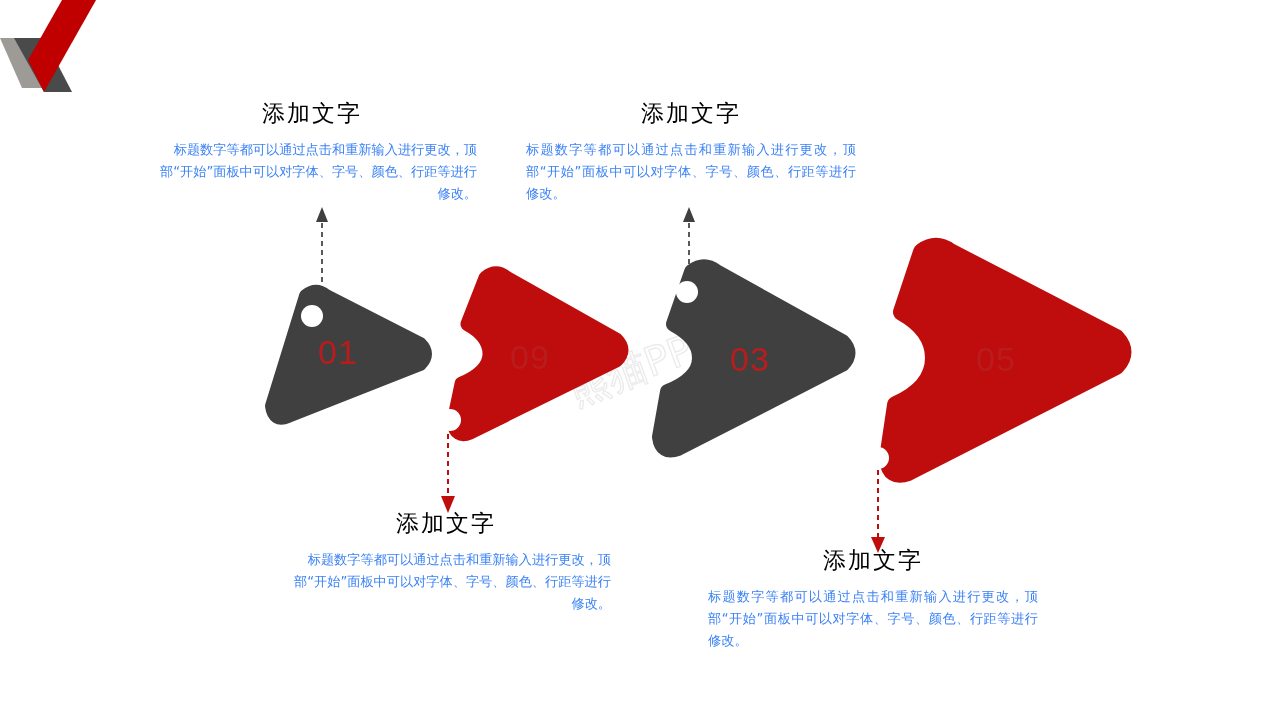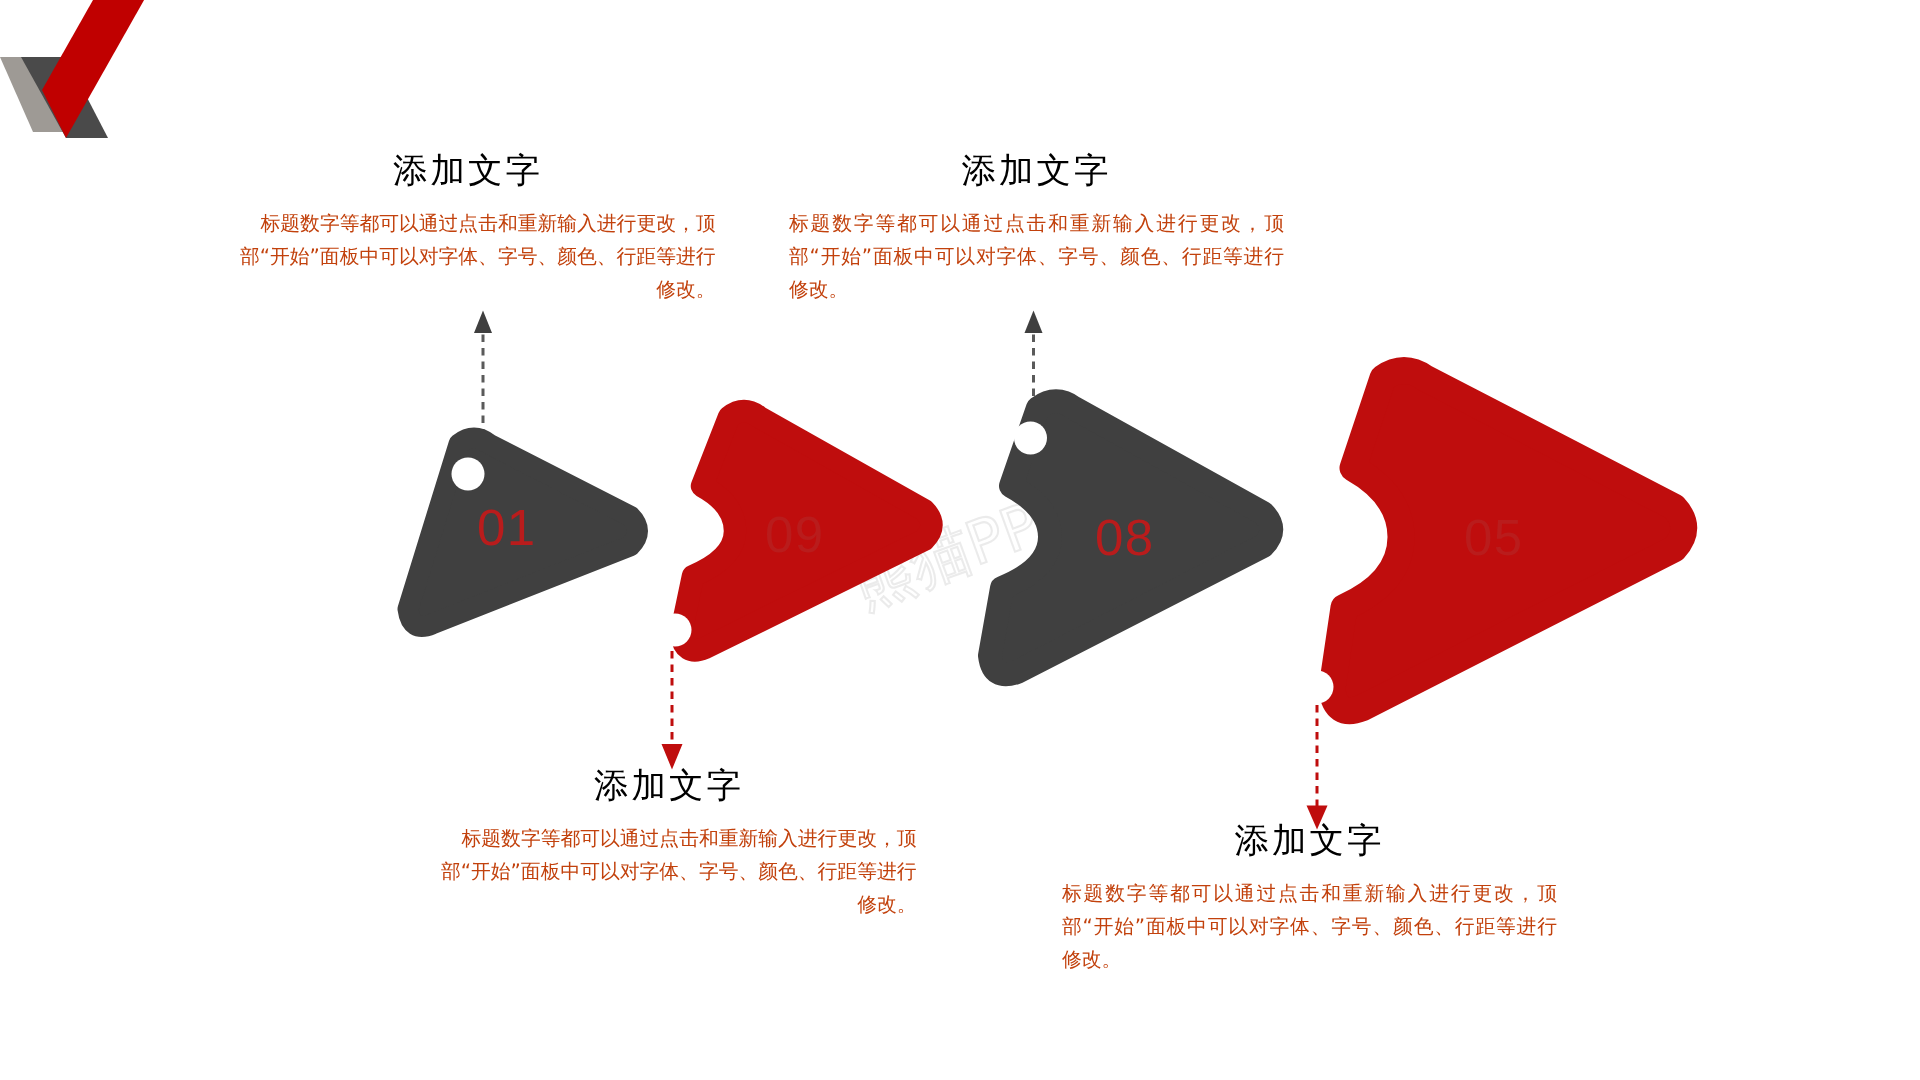"标题数字等都可以通过点击和重新输入进行更改，顶部“开始”面板中可以对字体、字号、" .txt-body { color: #c2410c -> #3b82f6 }
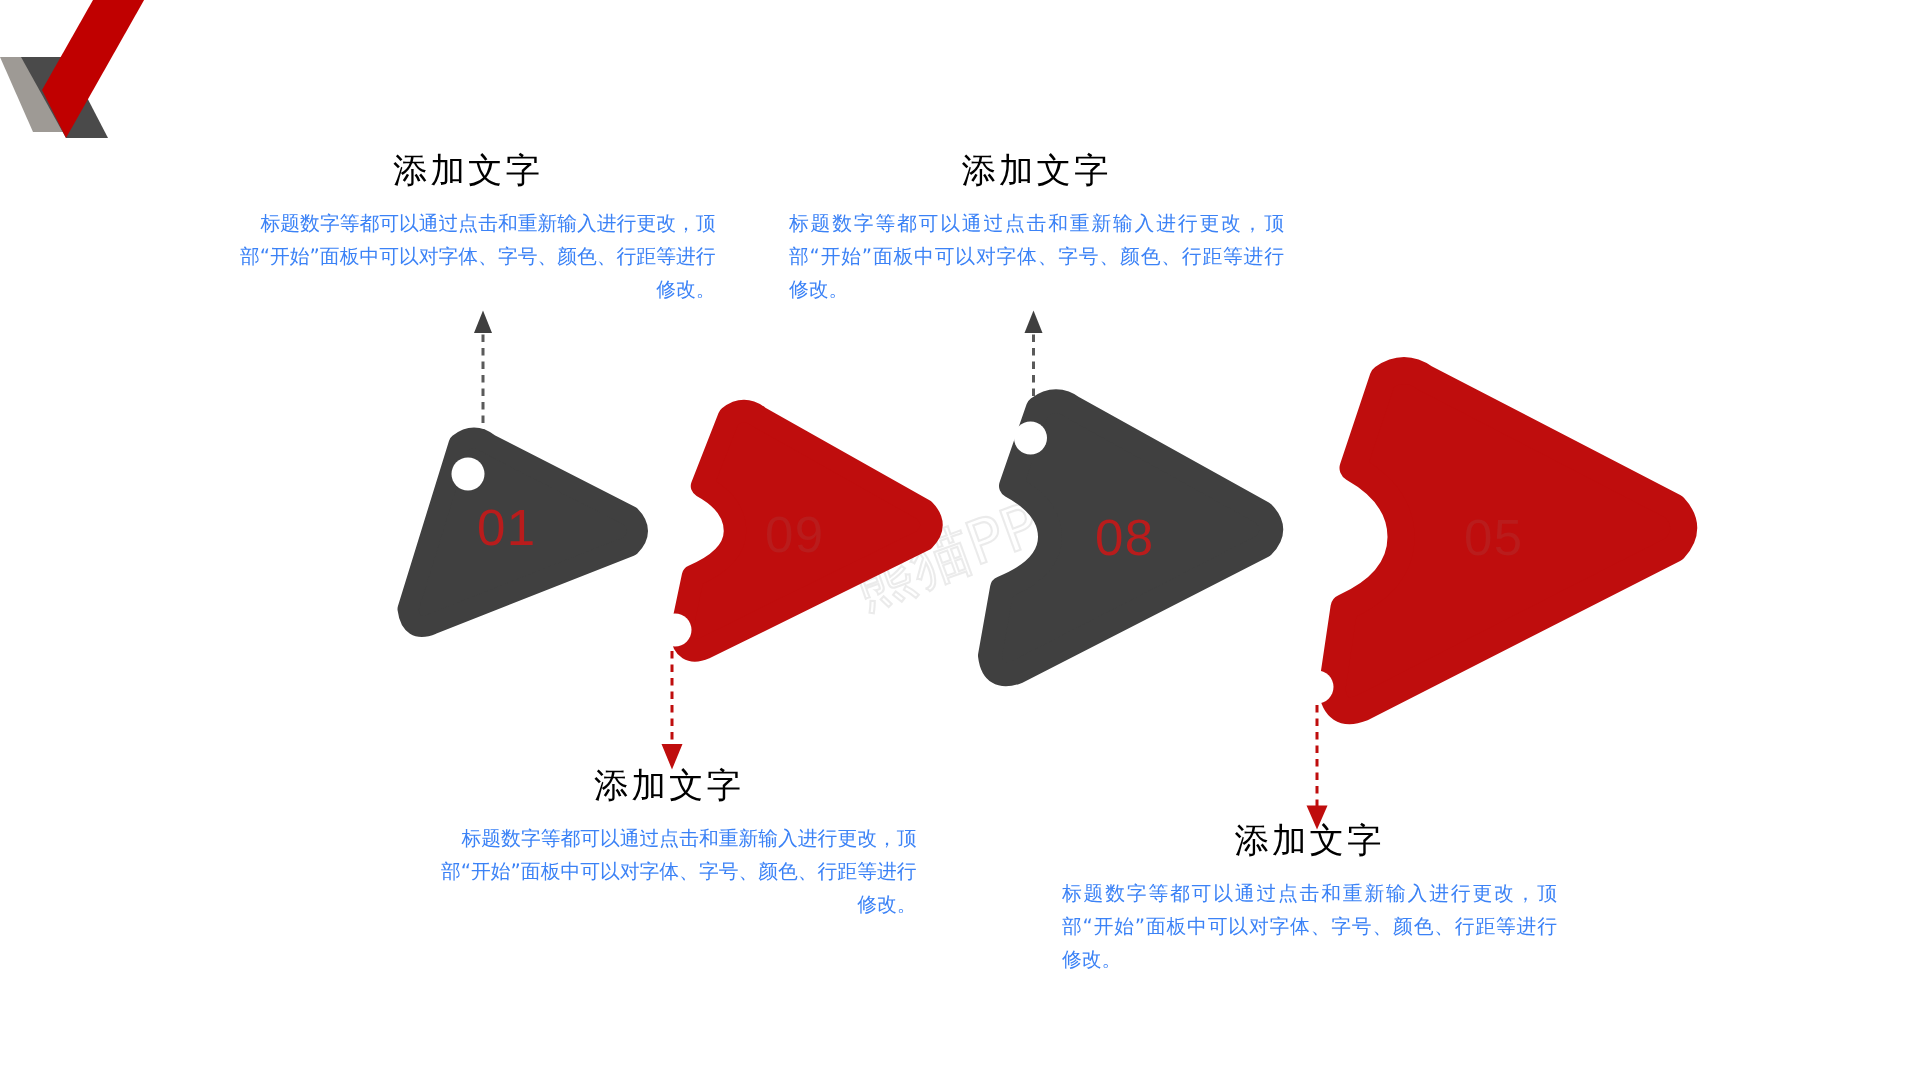"08" div.arrow-num { text: 08 -> 03 }
